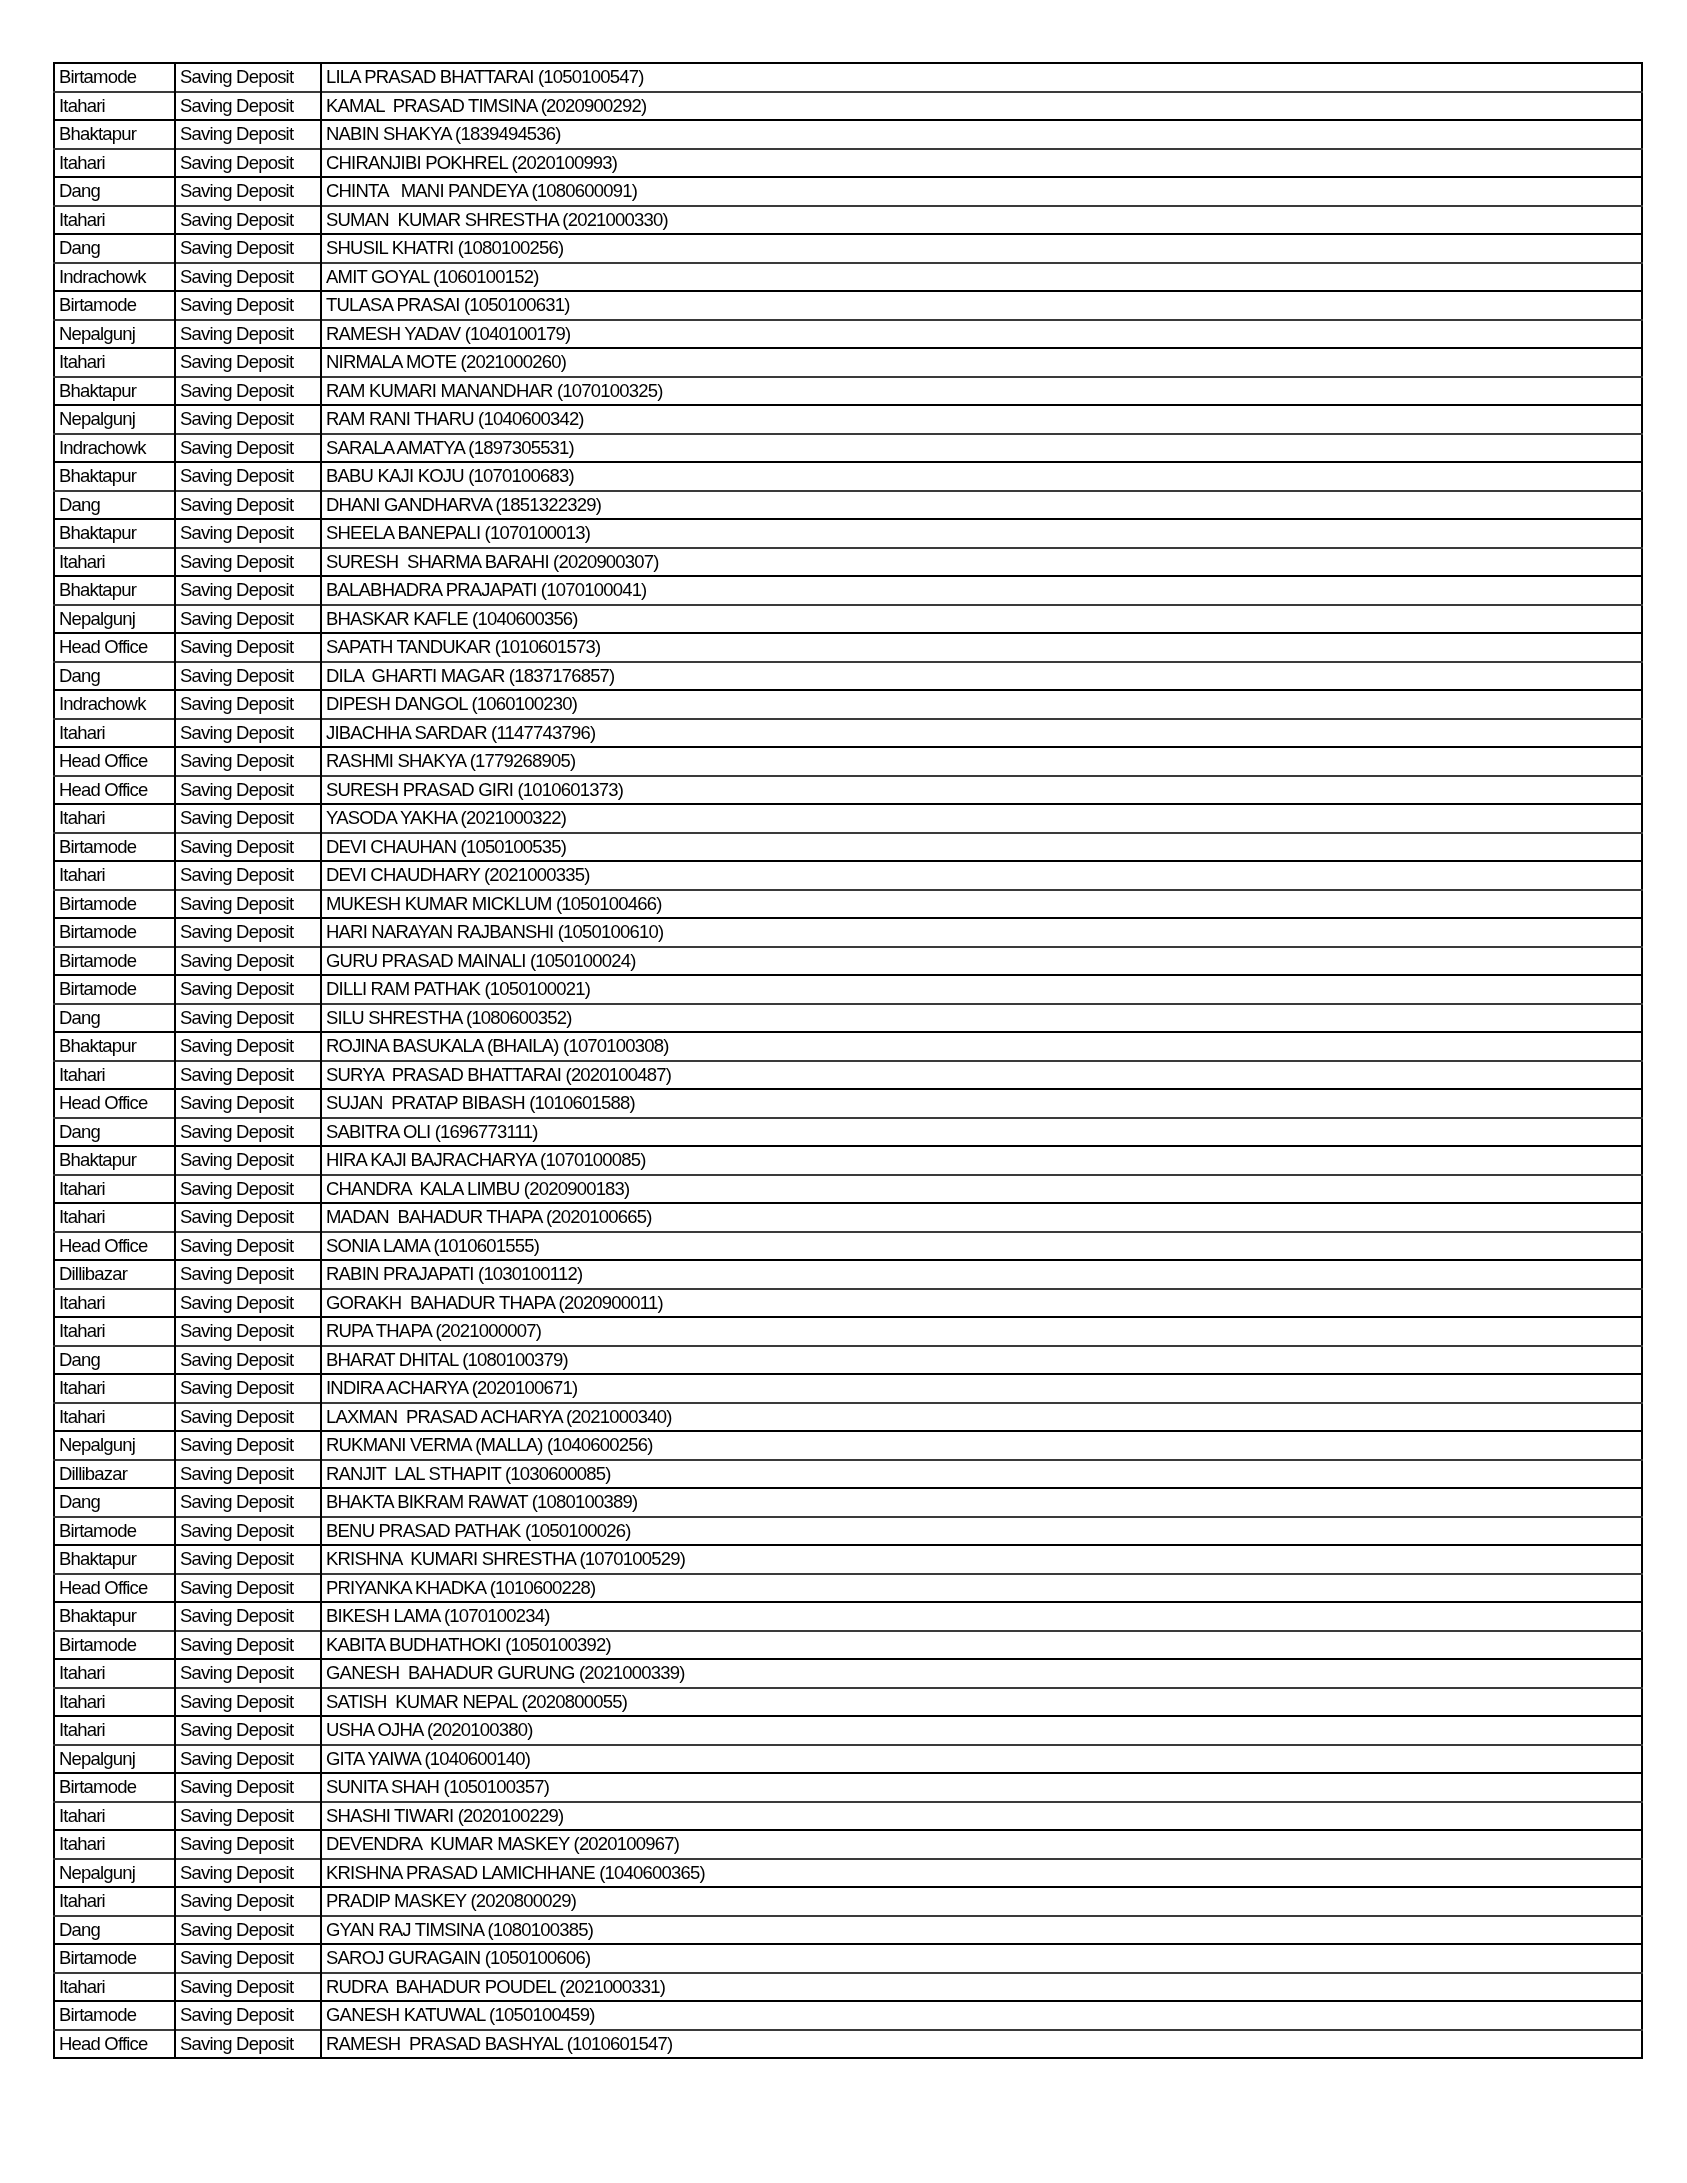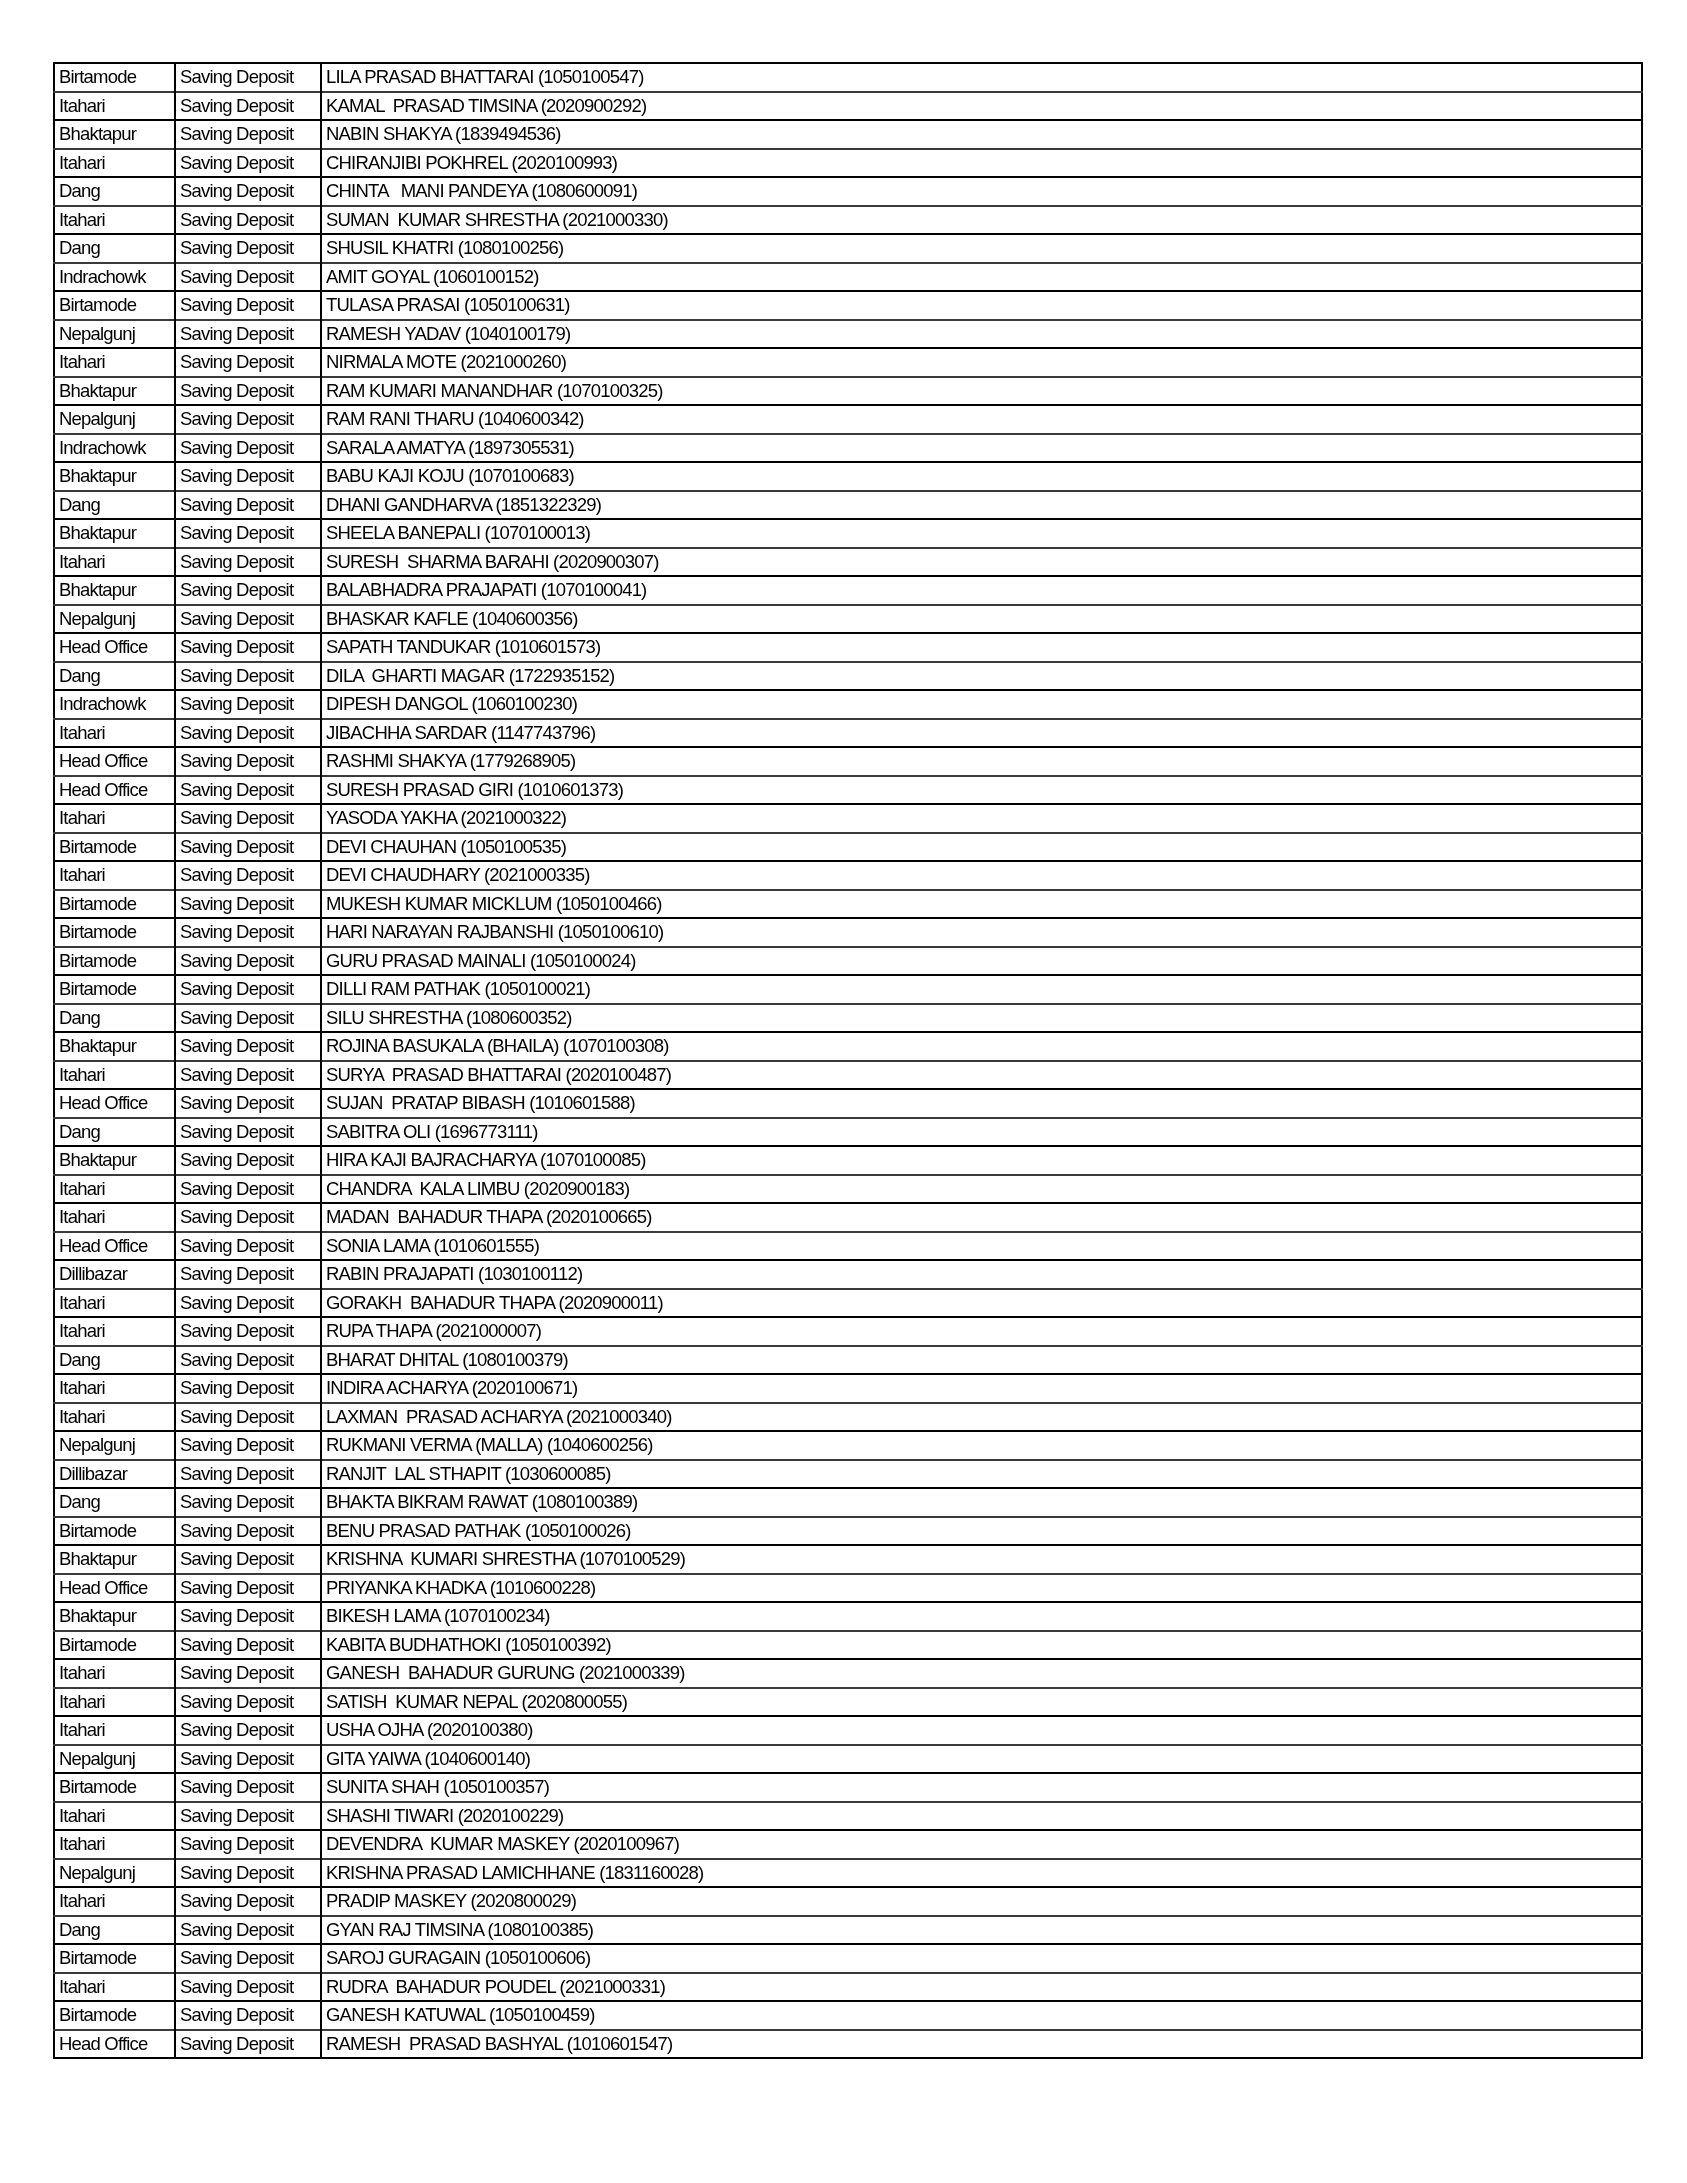"DILA GHARTI MAGAR (1722935152)" td { text: 1722935152 -> 1837176857 }
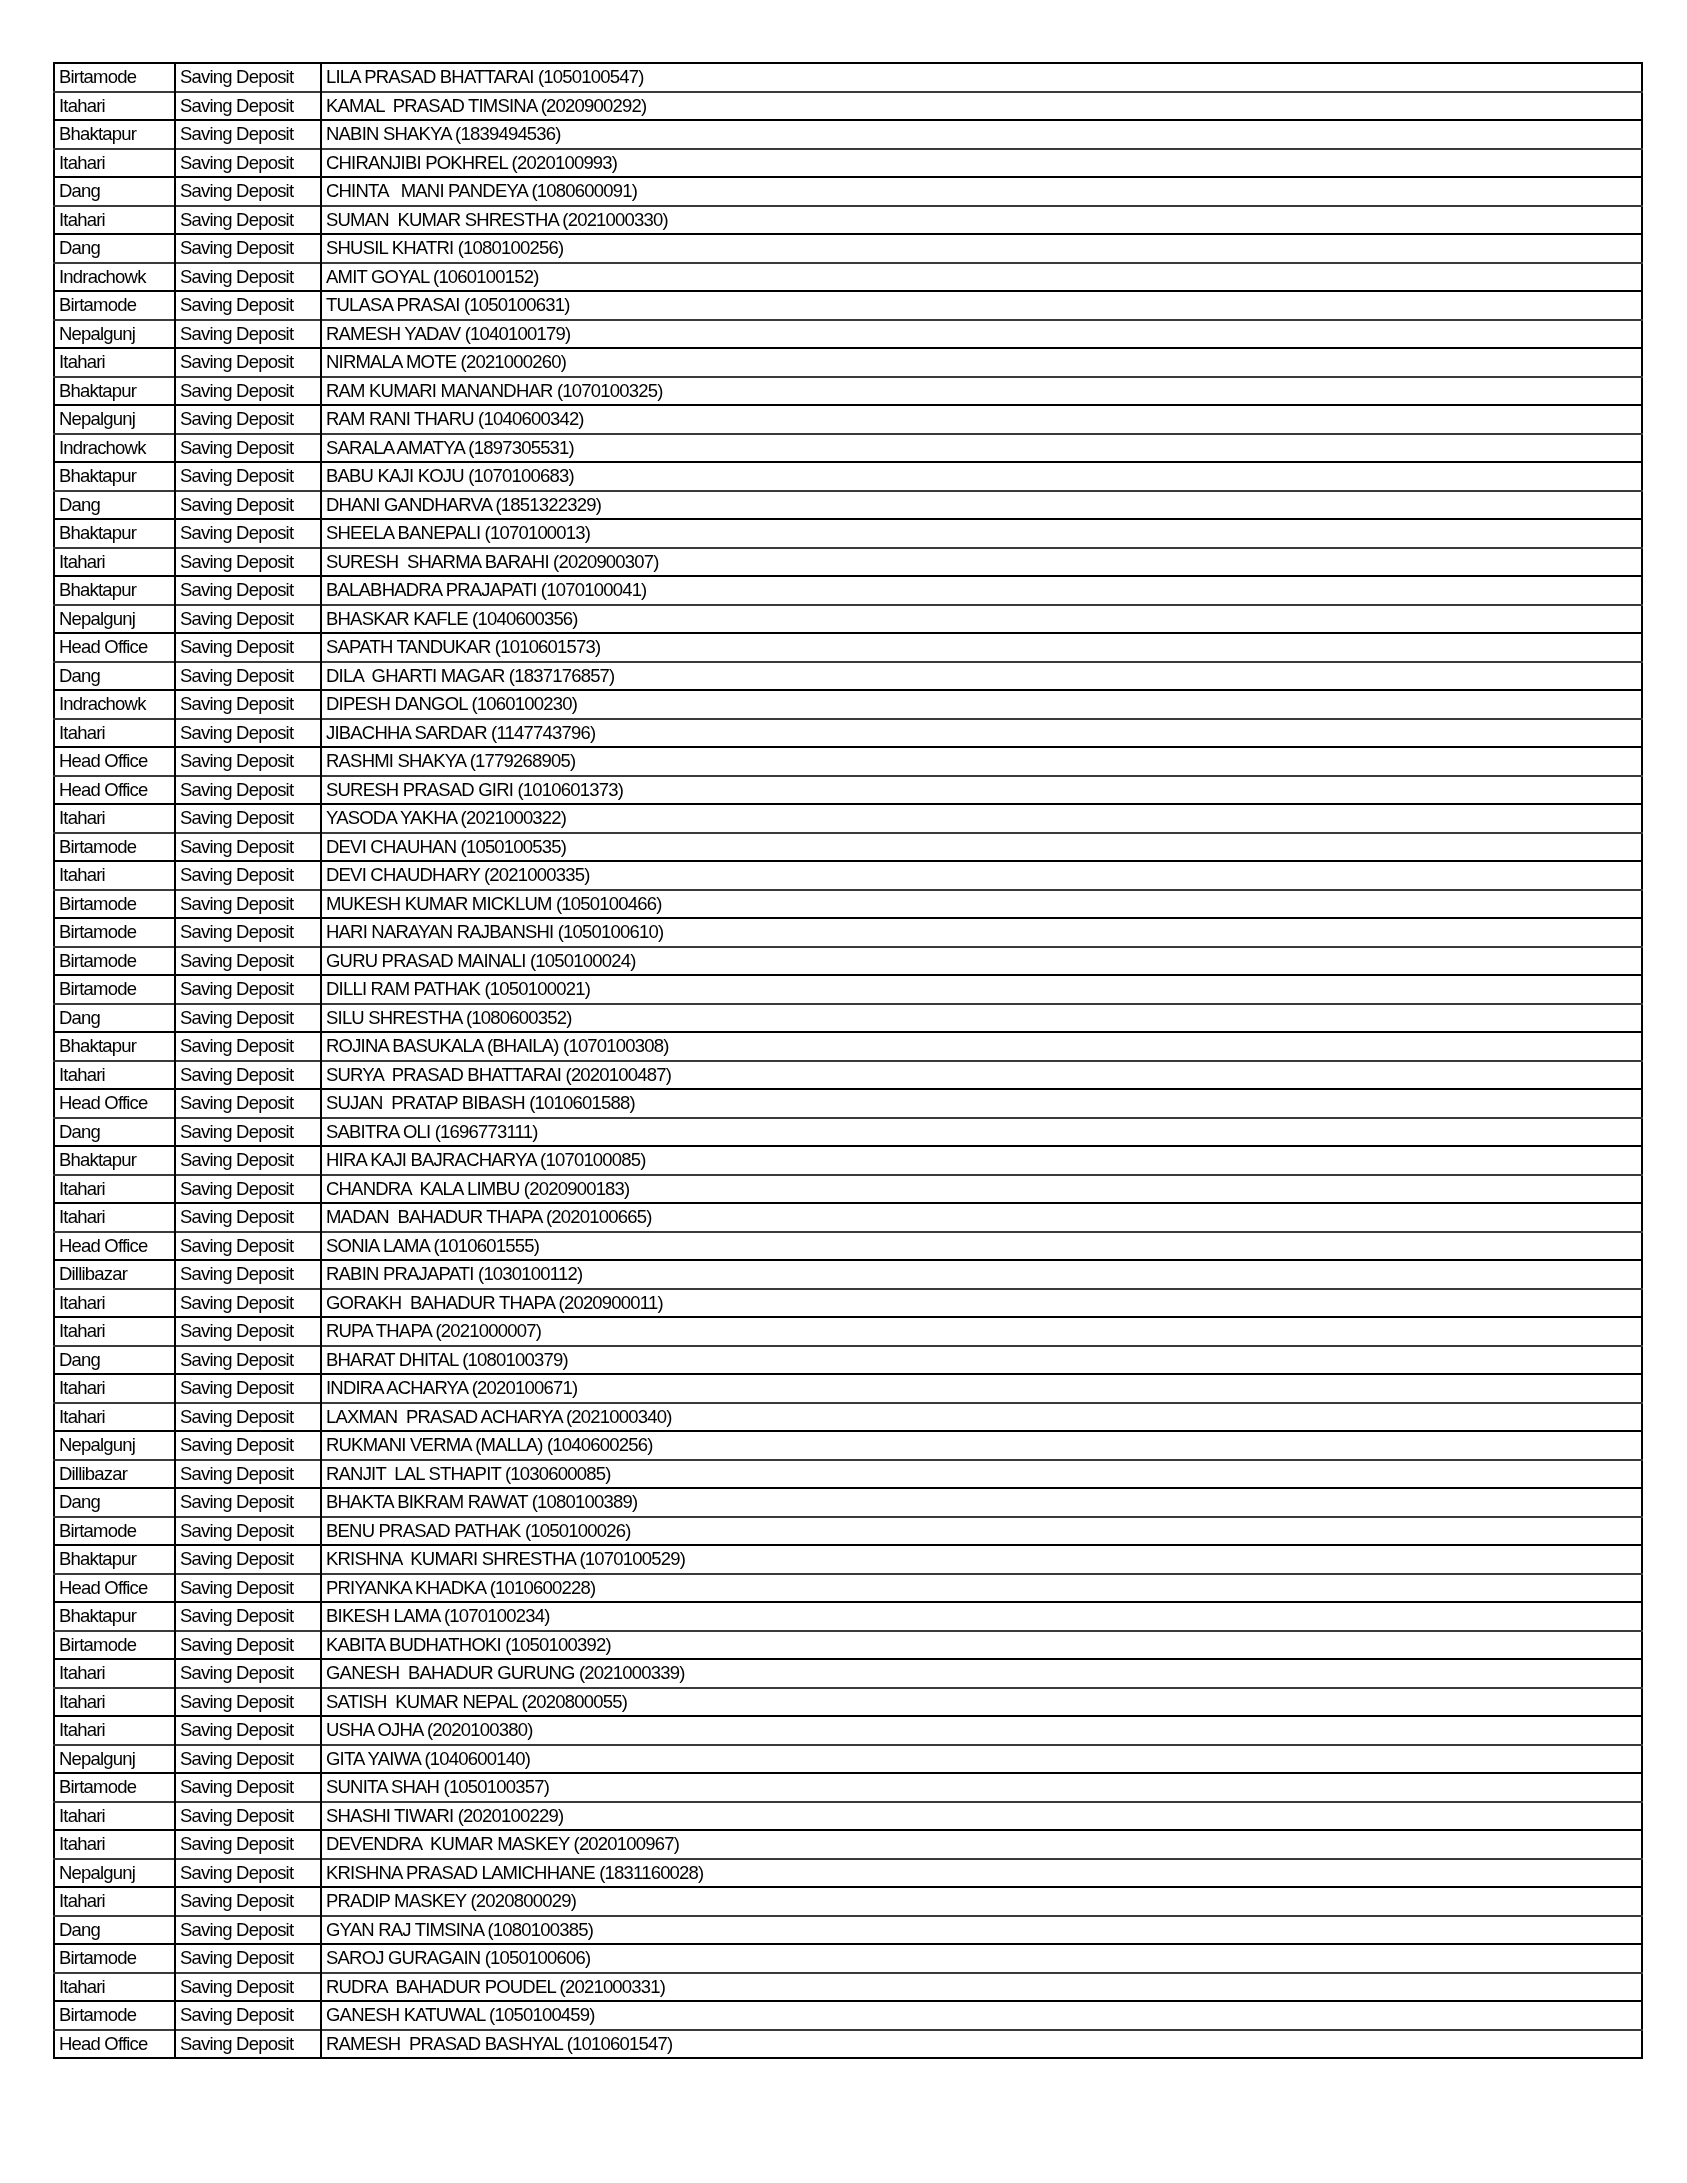"KRISHNA PRASAD LAMICHHANE (1831160028)" td { text: 1831160028 -> 1040600365 }
